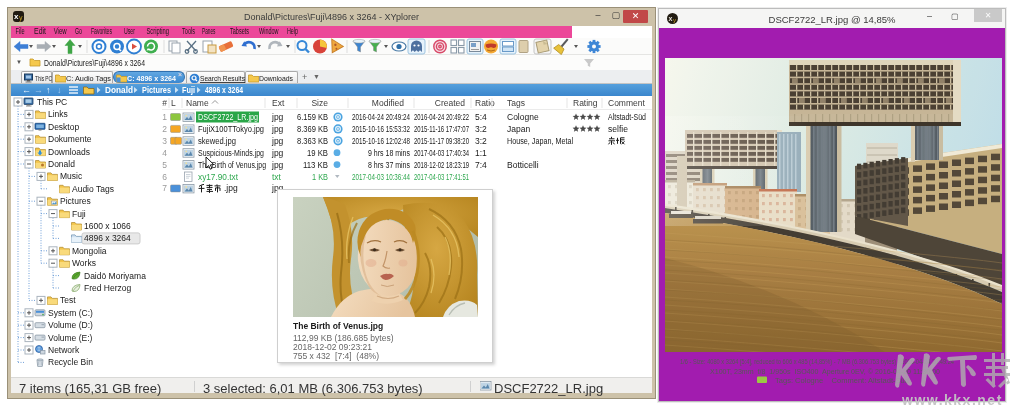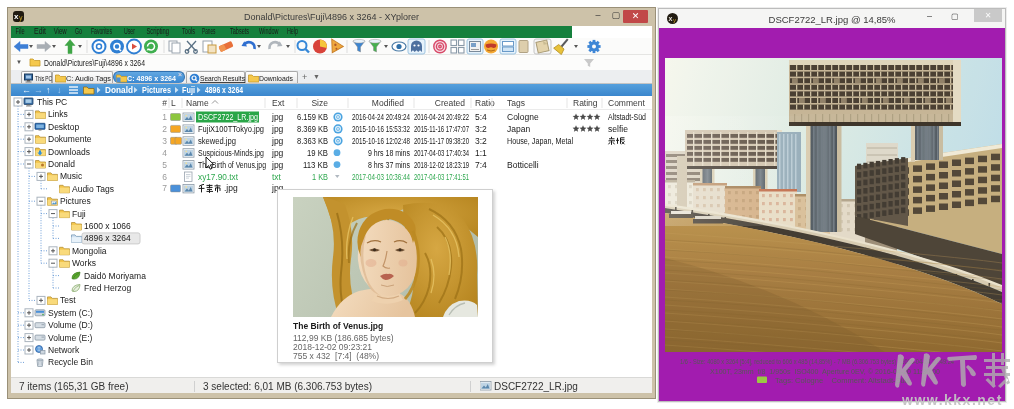"File" #menubar { background: #15803d -> #ec4899 }
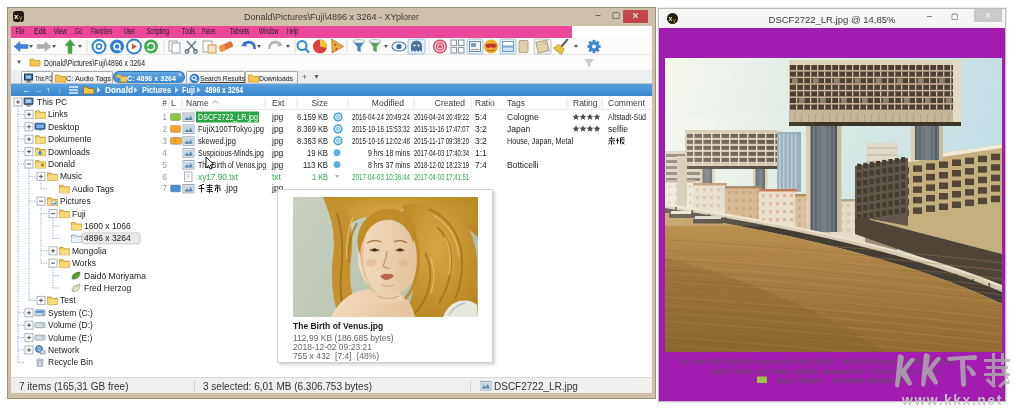"7 items (165,31 GB free)" #statusbar { font-size: 10px -> 13px }
